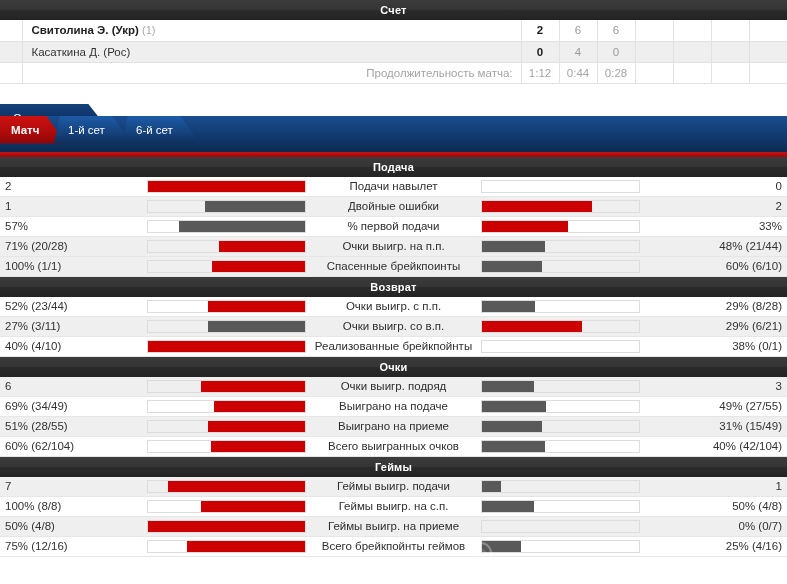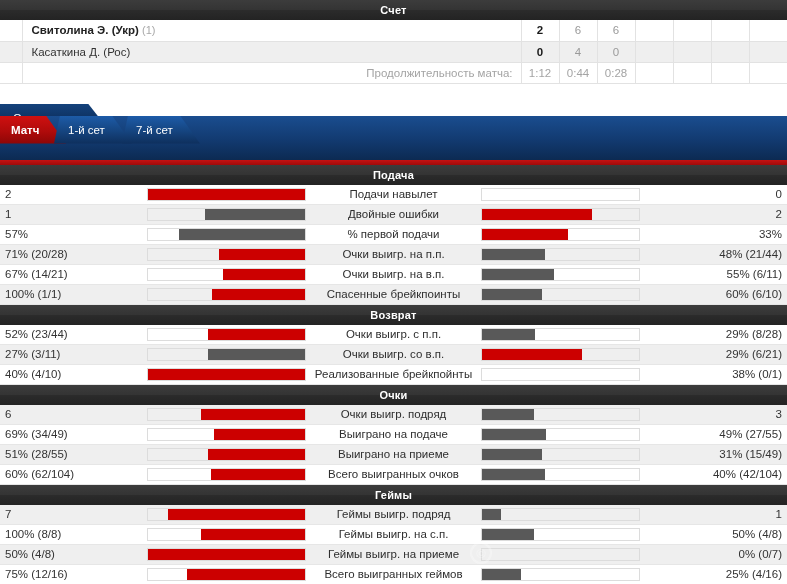"Матч" .tabstrip-sub { height: 44px -> 36px }
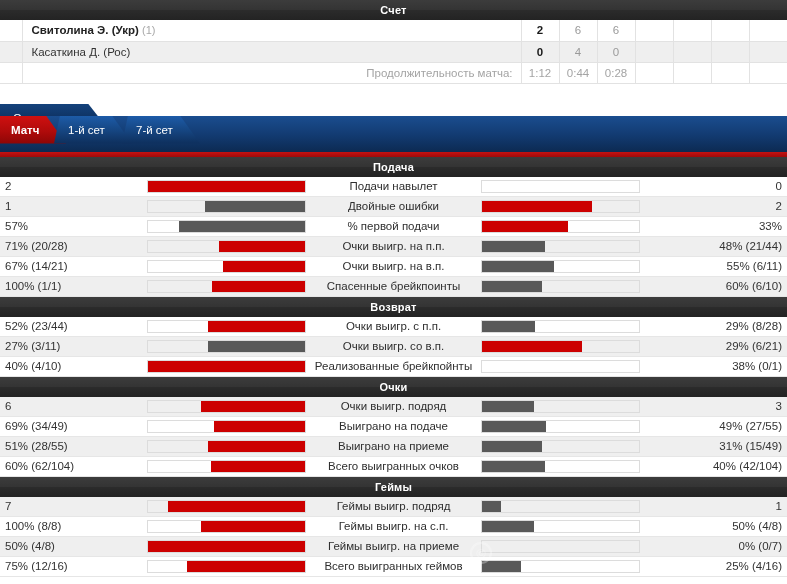"7-й сет" span { text: 7-й -> 6-й }
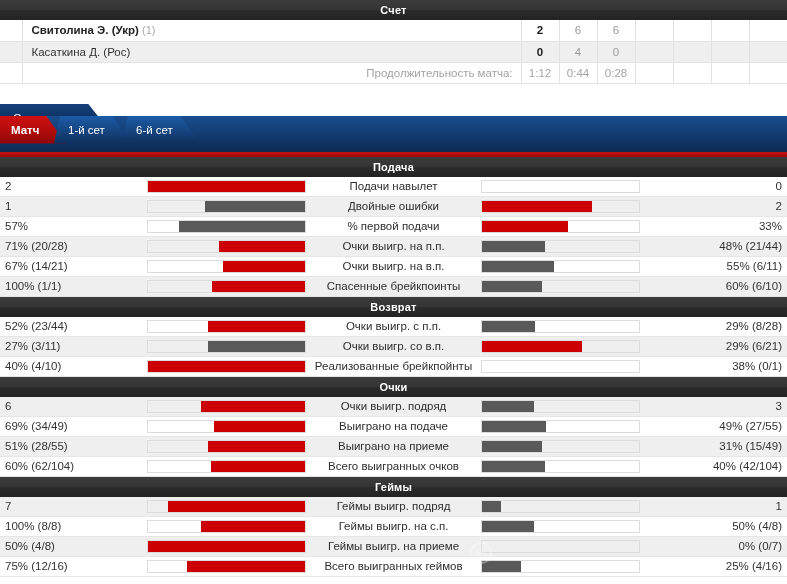"67% (14/21)" div.stat-row { html: <div> <div>67% (14/21)</div> <div> <div> <div></div> </div> </div> <div>Очки выигр. на в.п.</div> <div> <div> <div></div> </div> </div> <div>55% (6/11)</div> </div> -> none }
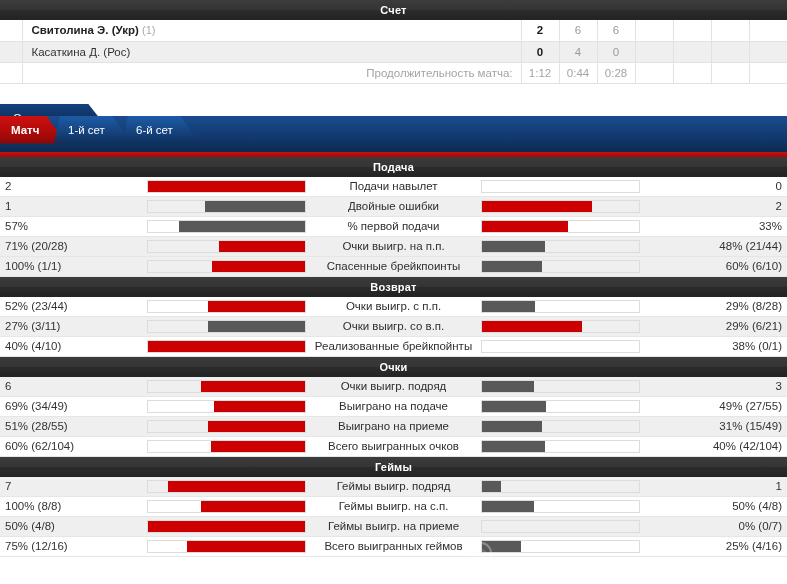"Геймы выигр. подряд" div.label-cell { text: подряд -> подачи }
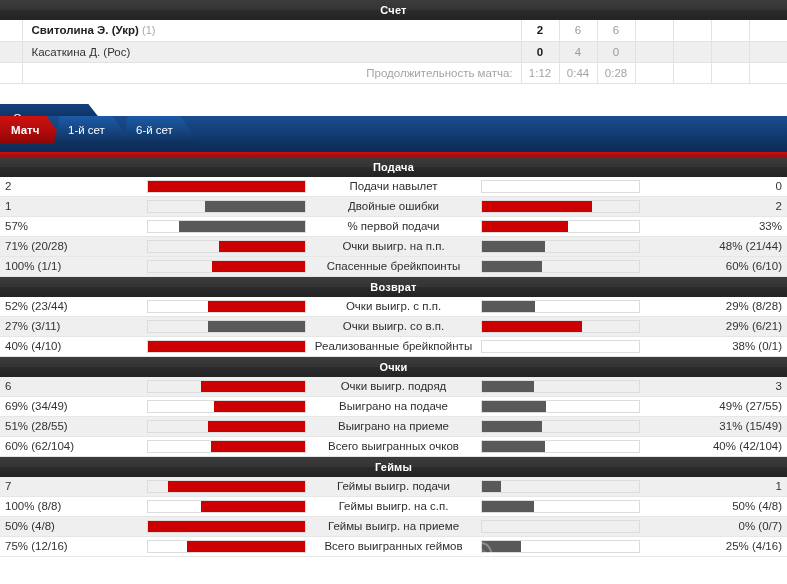"Всего выигранных геймов" div.label-cell { text: выигранных -> брейкпойнты }
